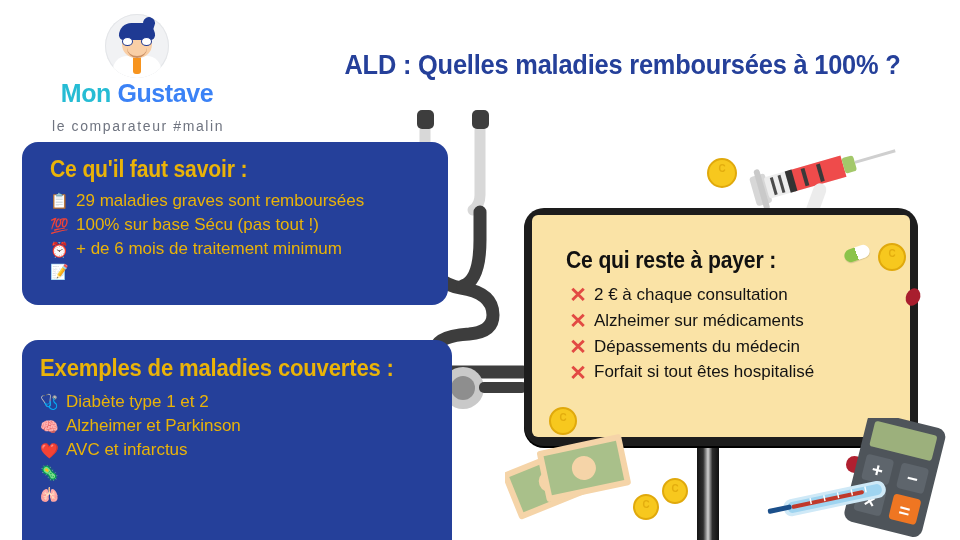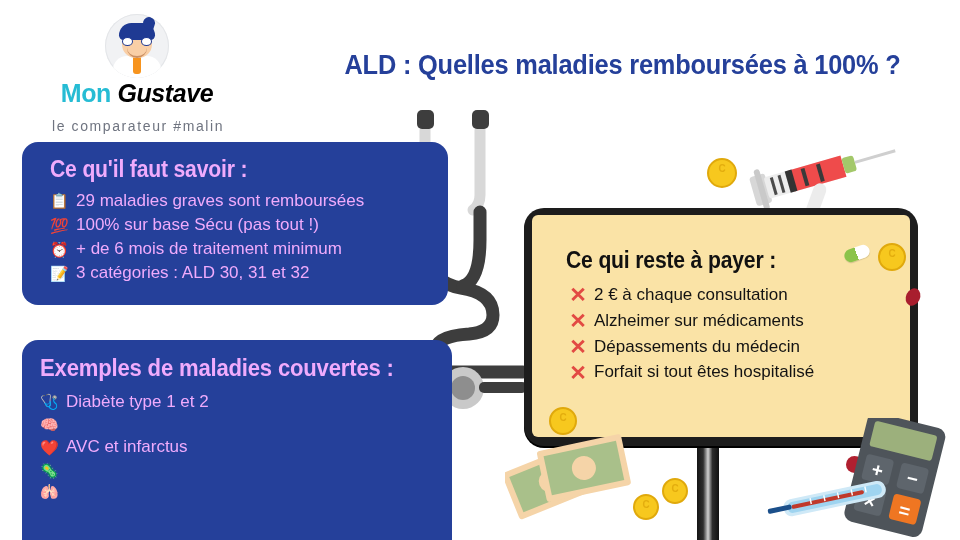"Gustave" #logo-name .b { color: #000000 -> #3b82f6; font-style: italic -> none }
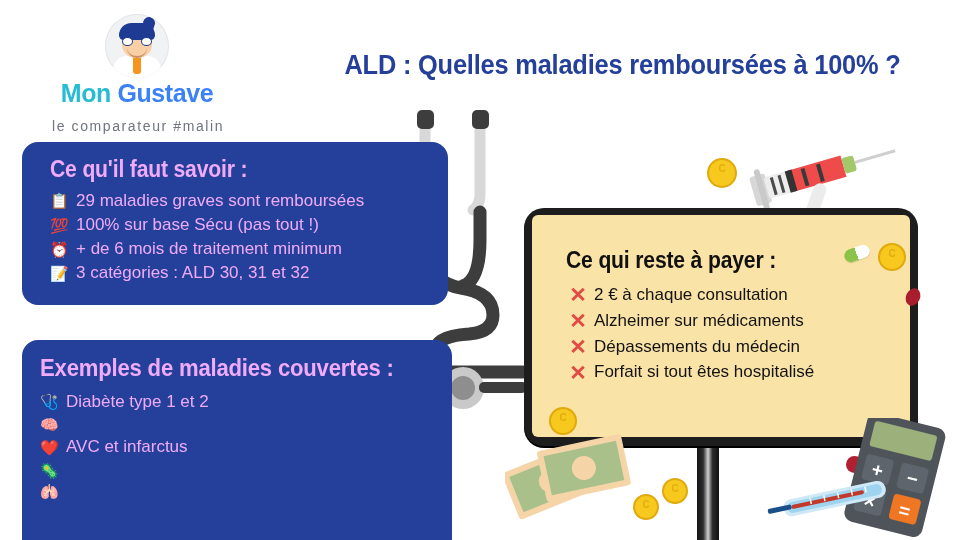"Ce qu'il faut savoir :" .blue-panel { color: #f0abfc -> #eab308 }
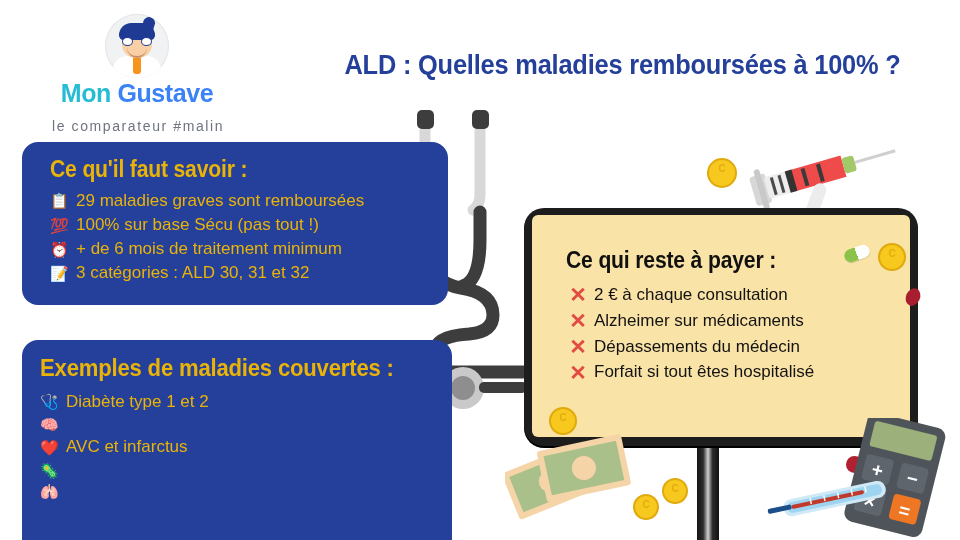"3 catégories : ALD 30," span { html: <span>3 catégories : ALD 30, 31 et 32</span> -> none }
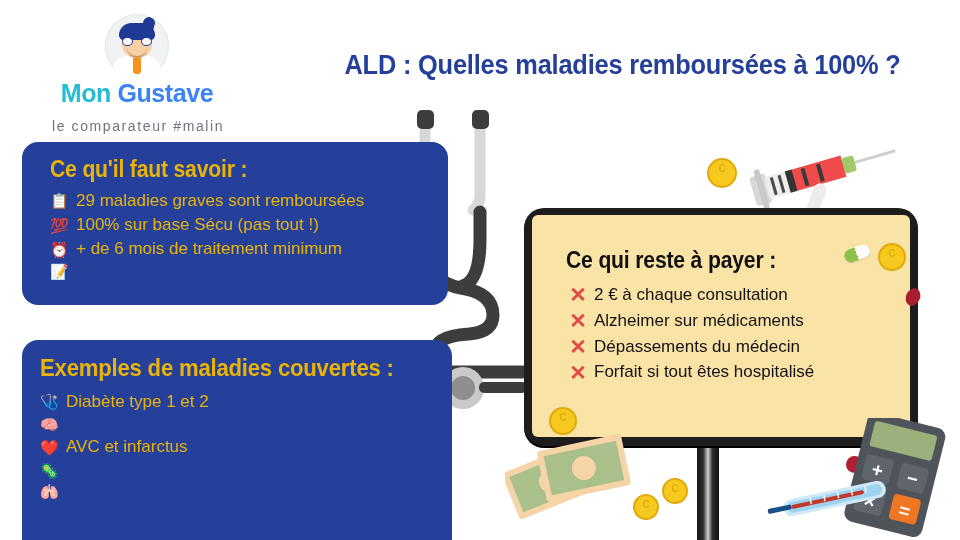"Alzheimer et Parkinson" span { html: none -> <span>Alzheimer et Parkinson</span> }
